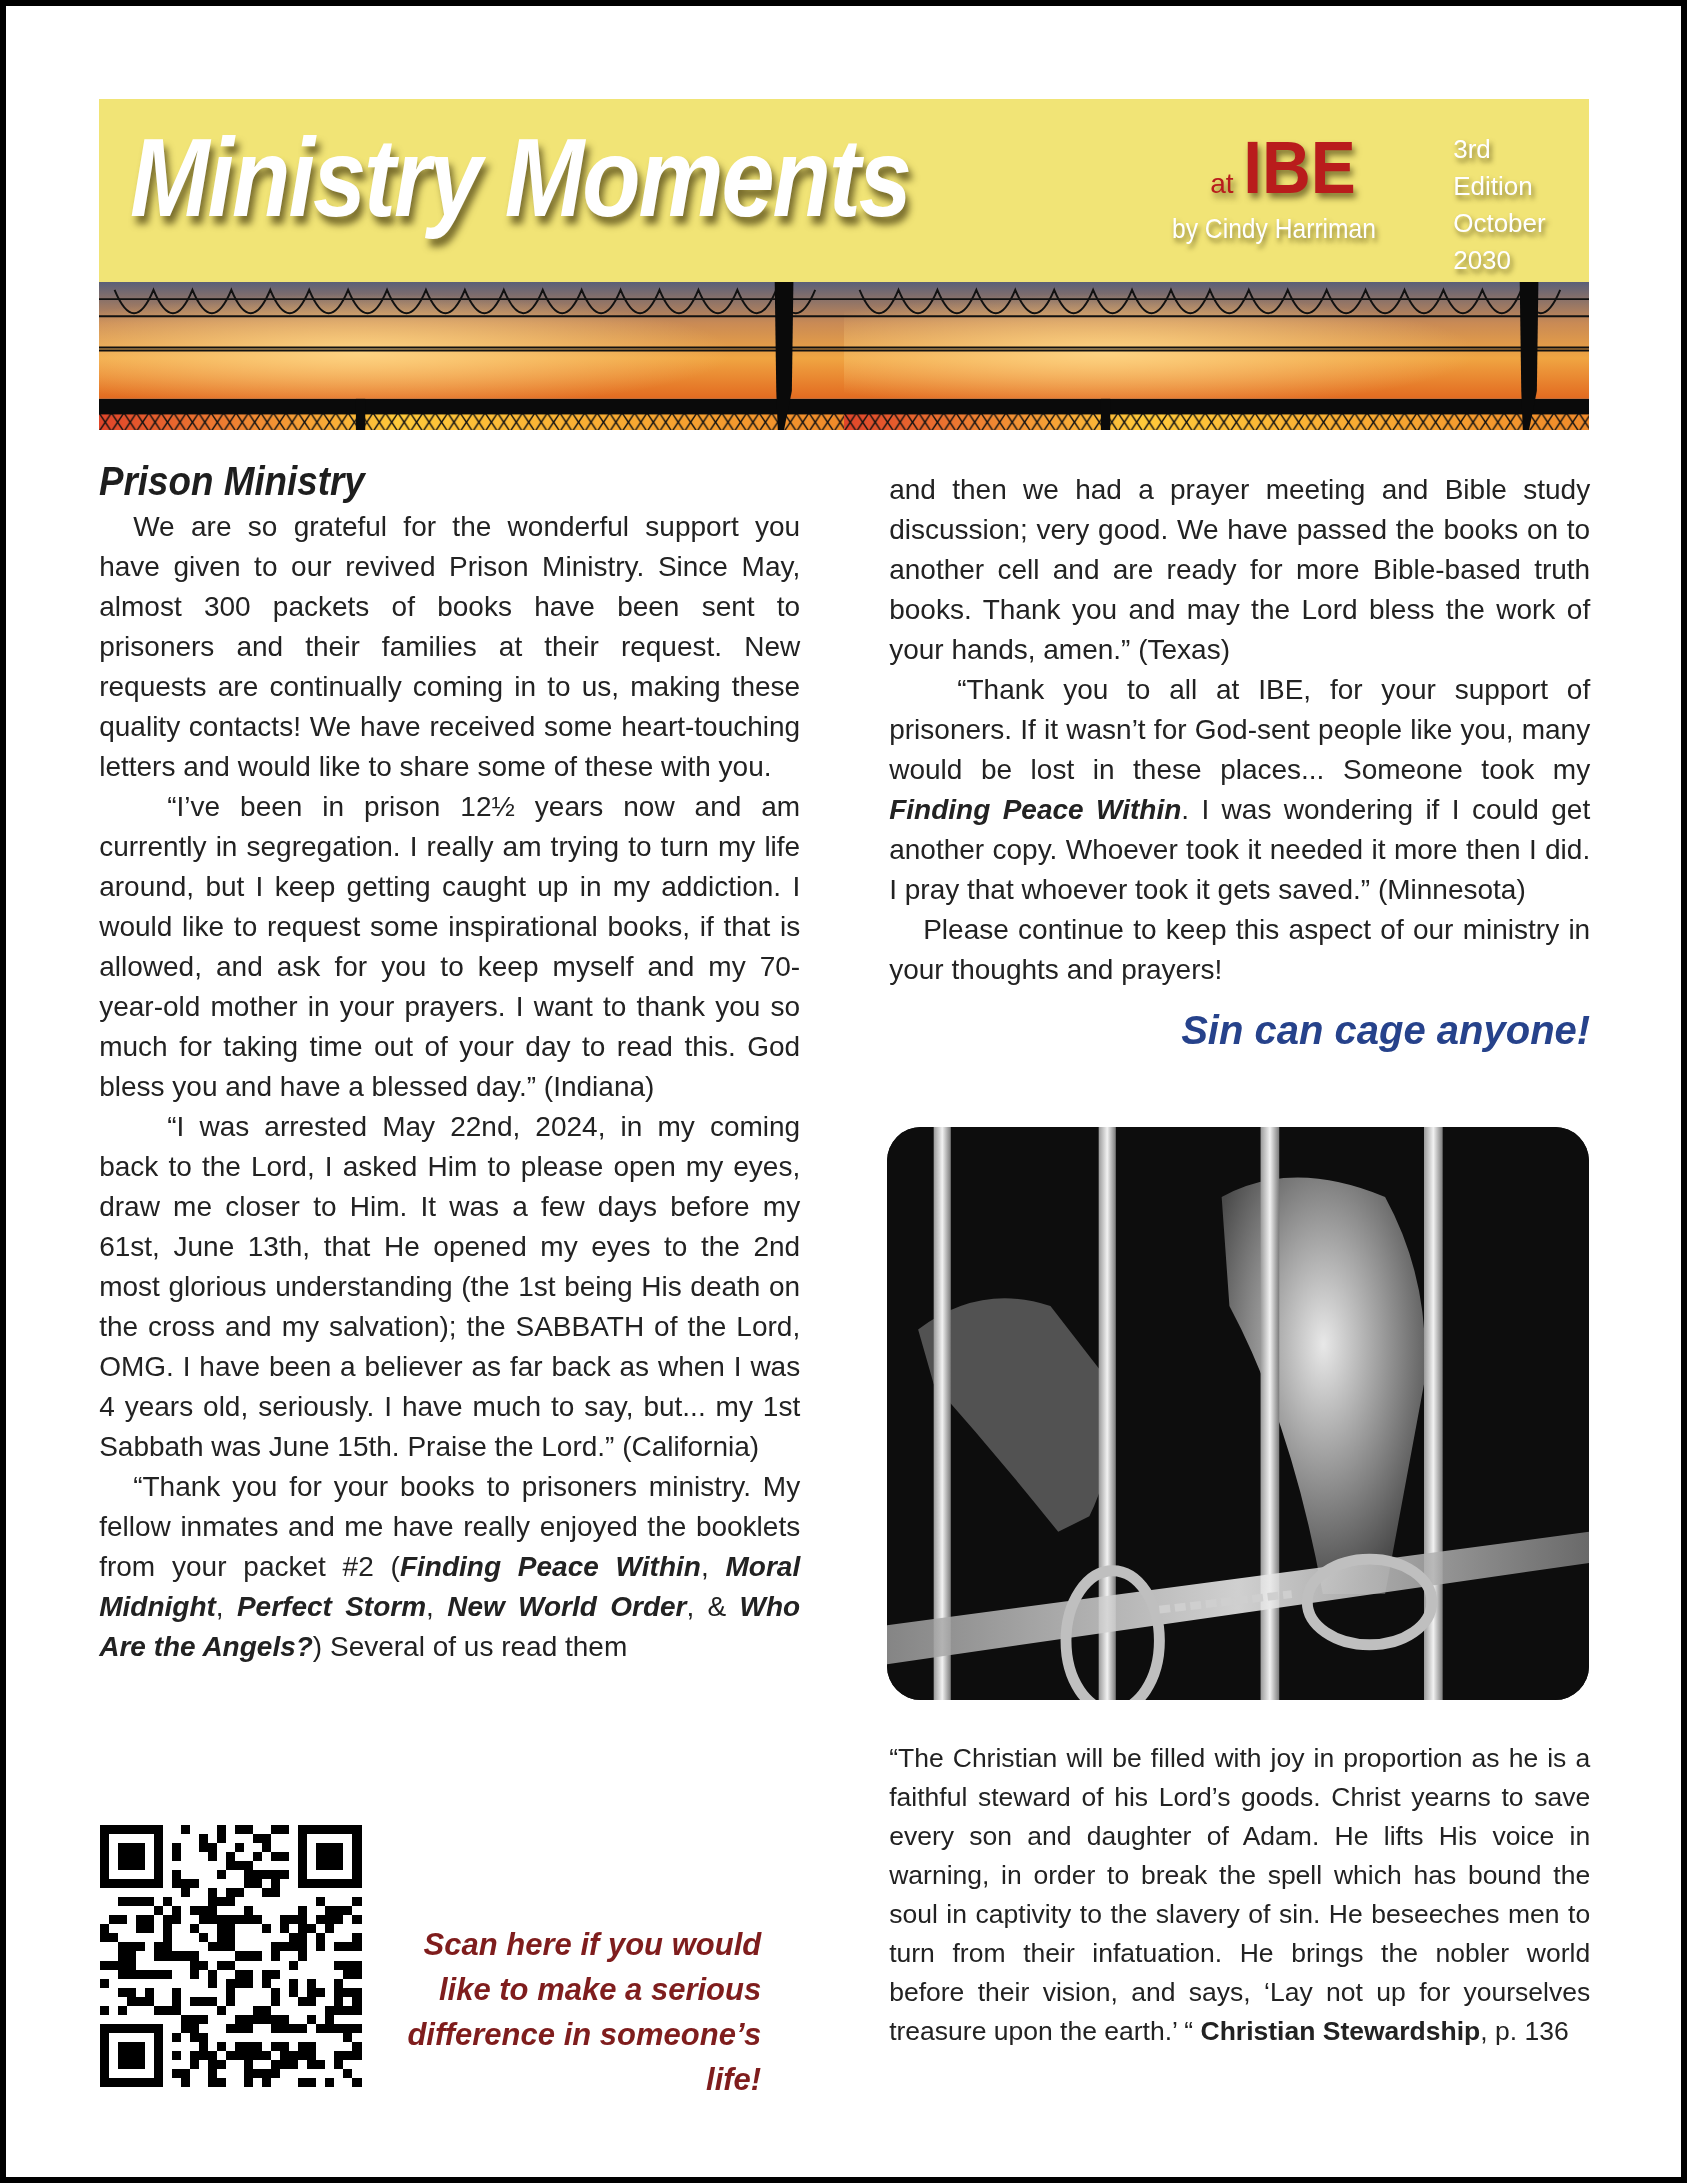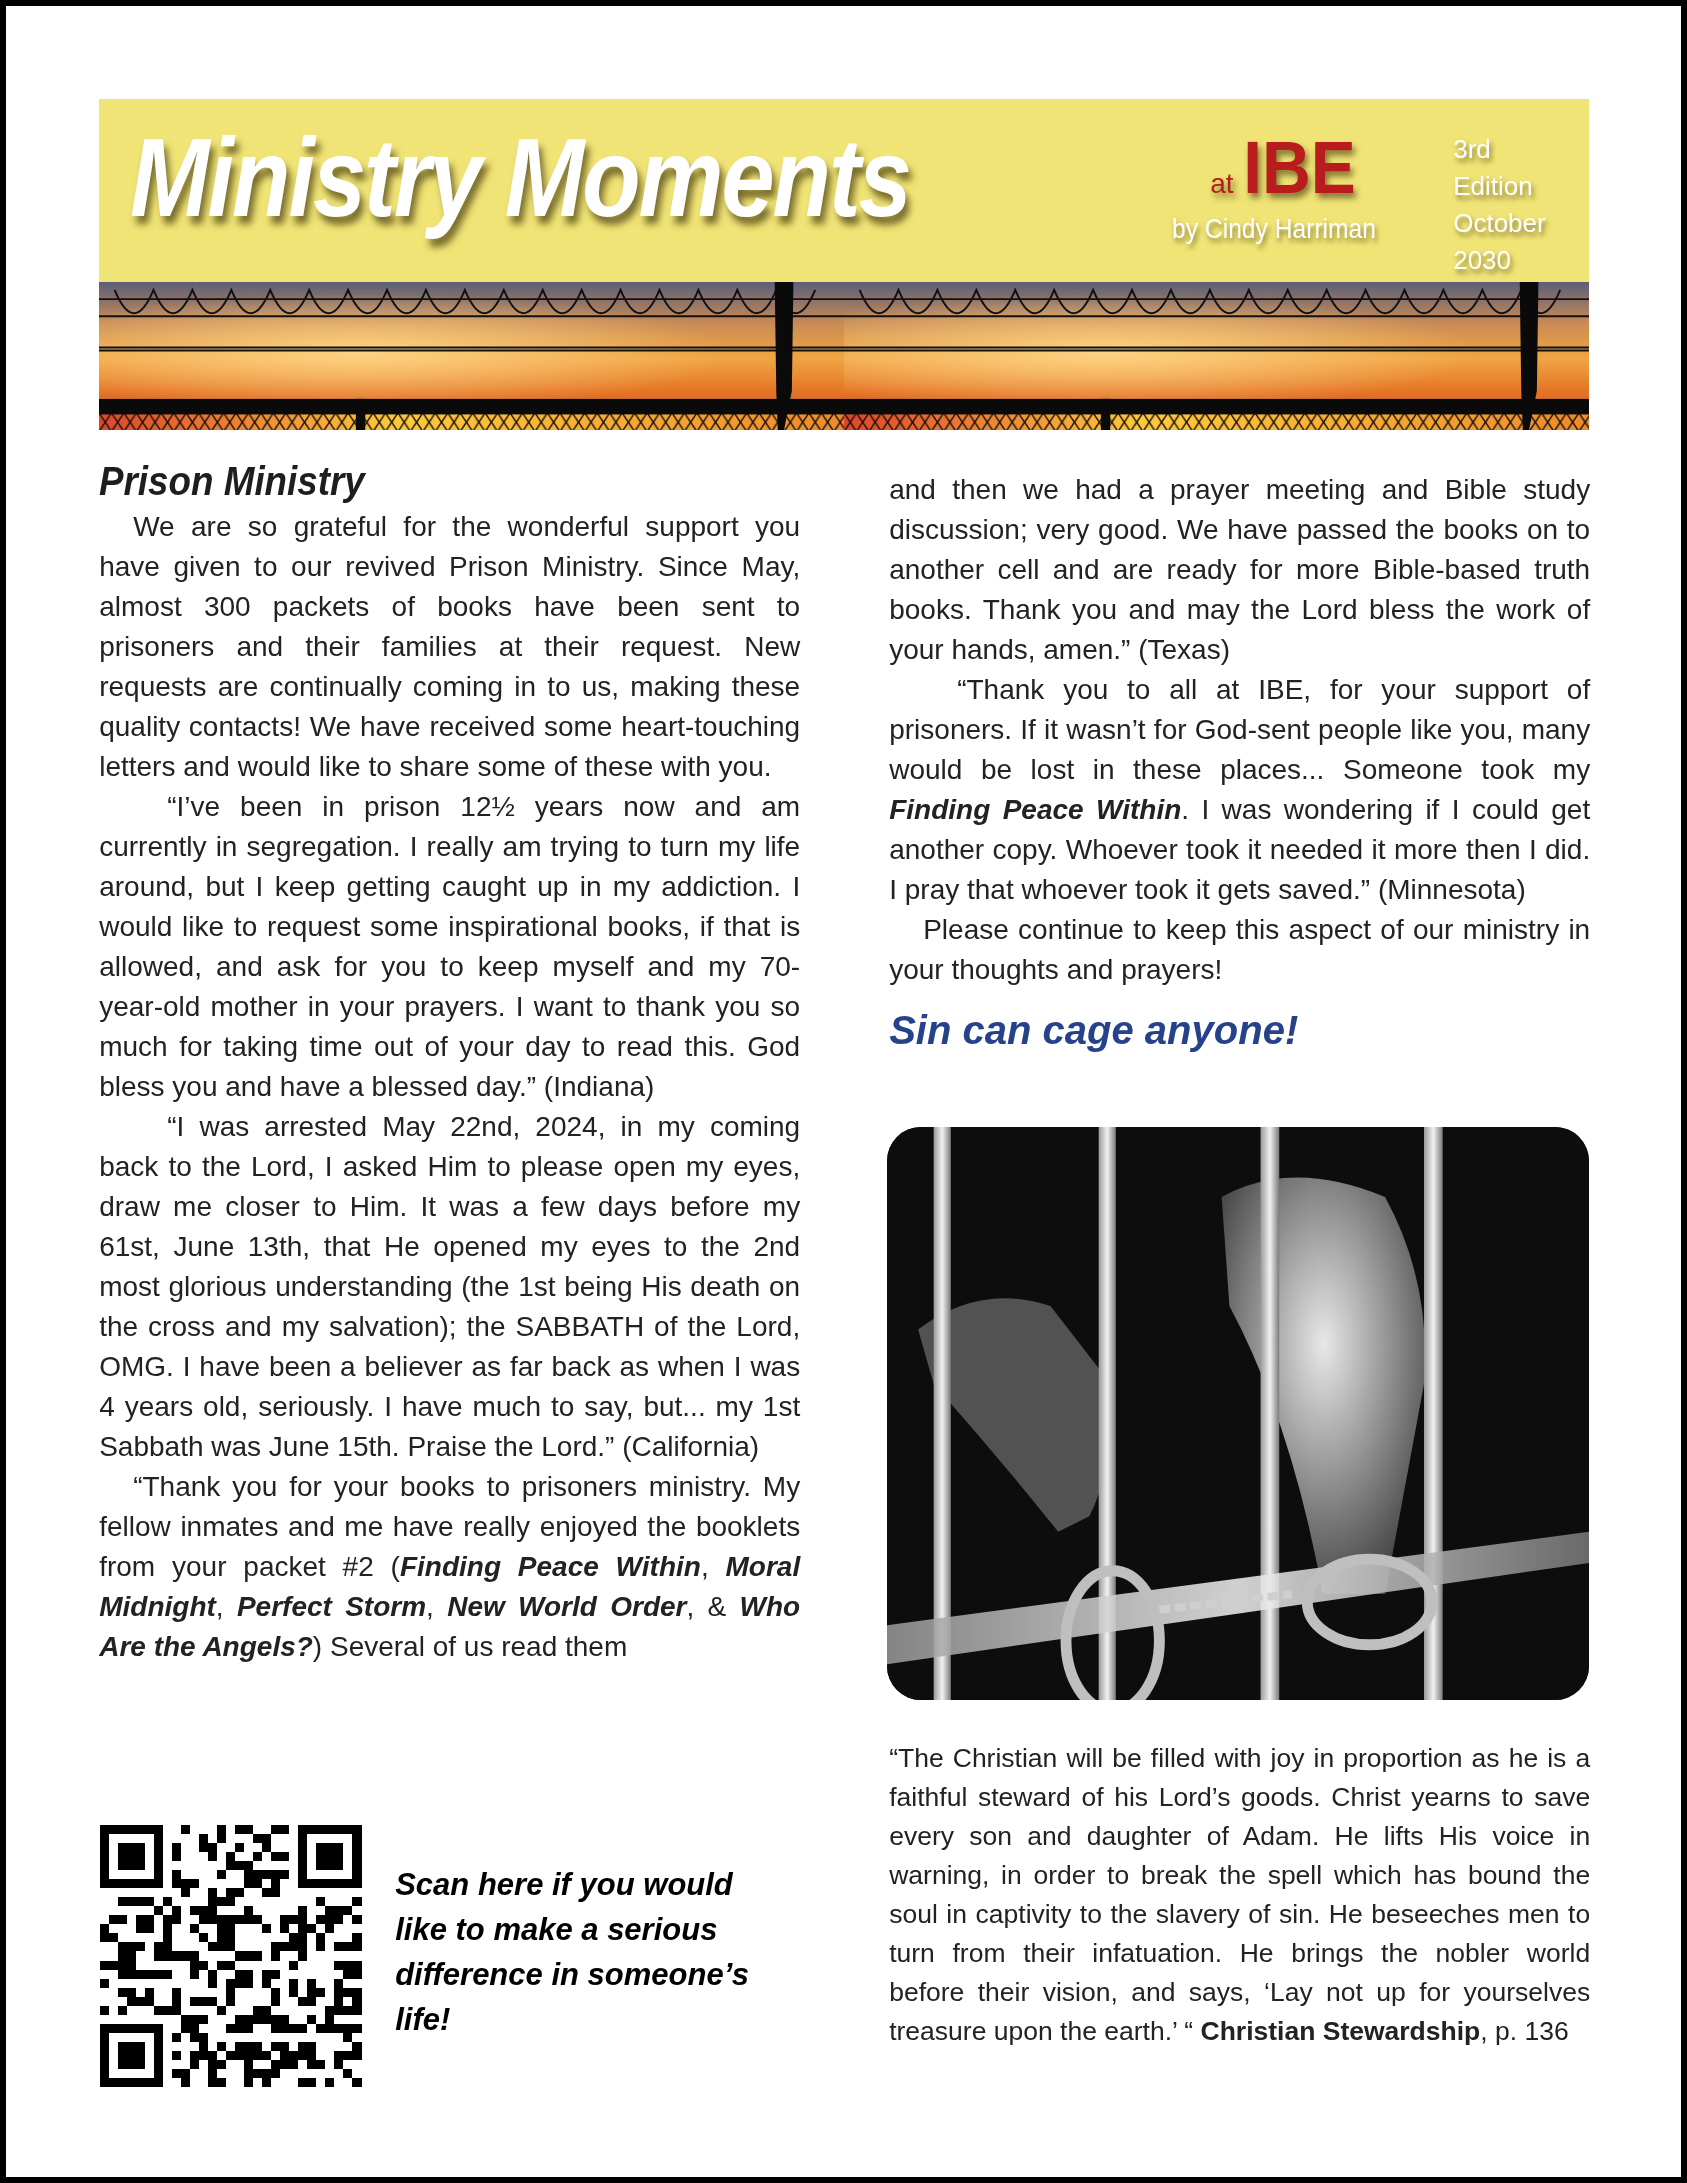"Sin can cage anyone!" .tagline { text-align: left -> right }
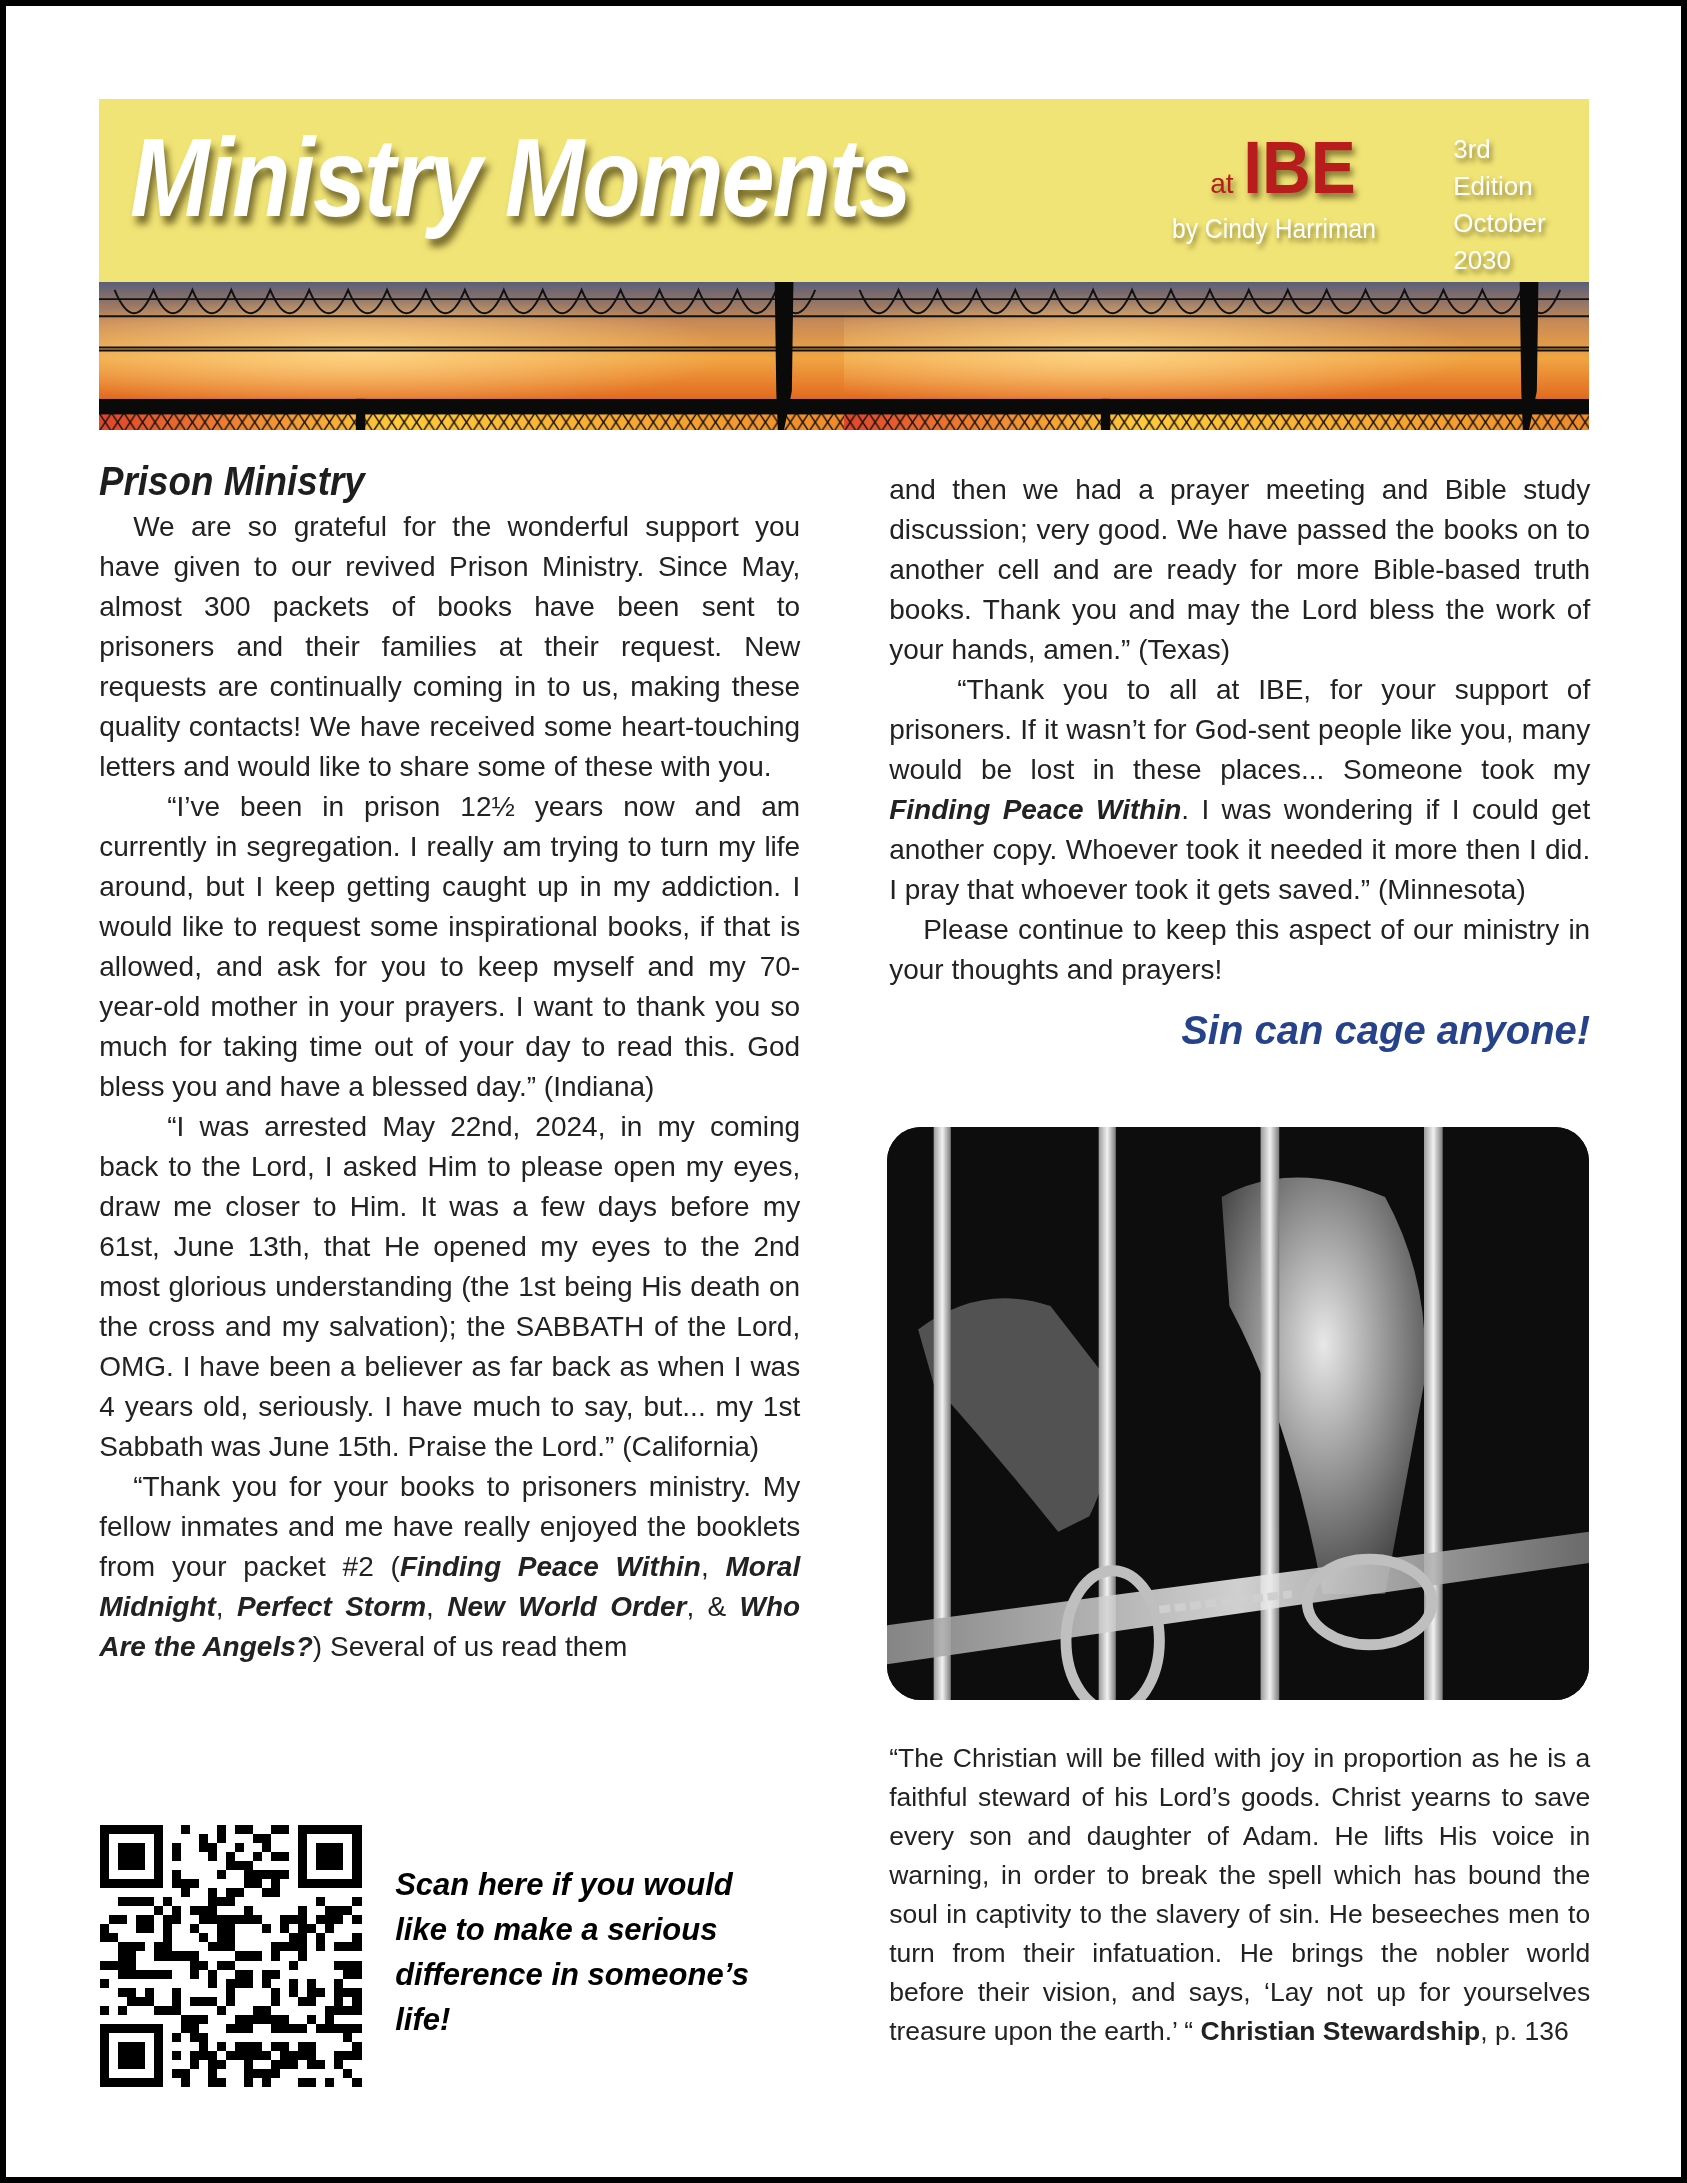"Scan here if you would" .scan-cta { color: #000000 -> #7f1d1d; text-align: left -> right; top: 1856px -> 1916px }
